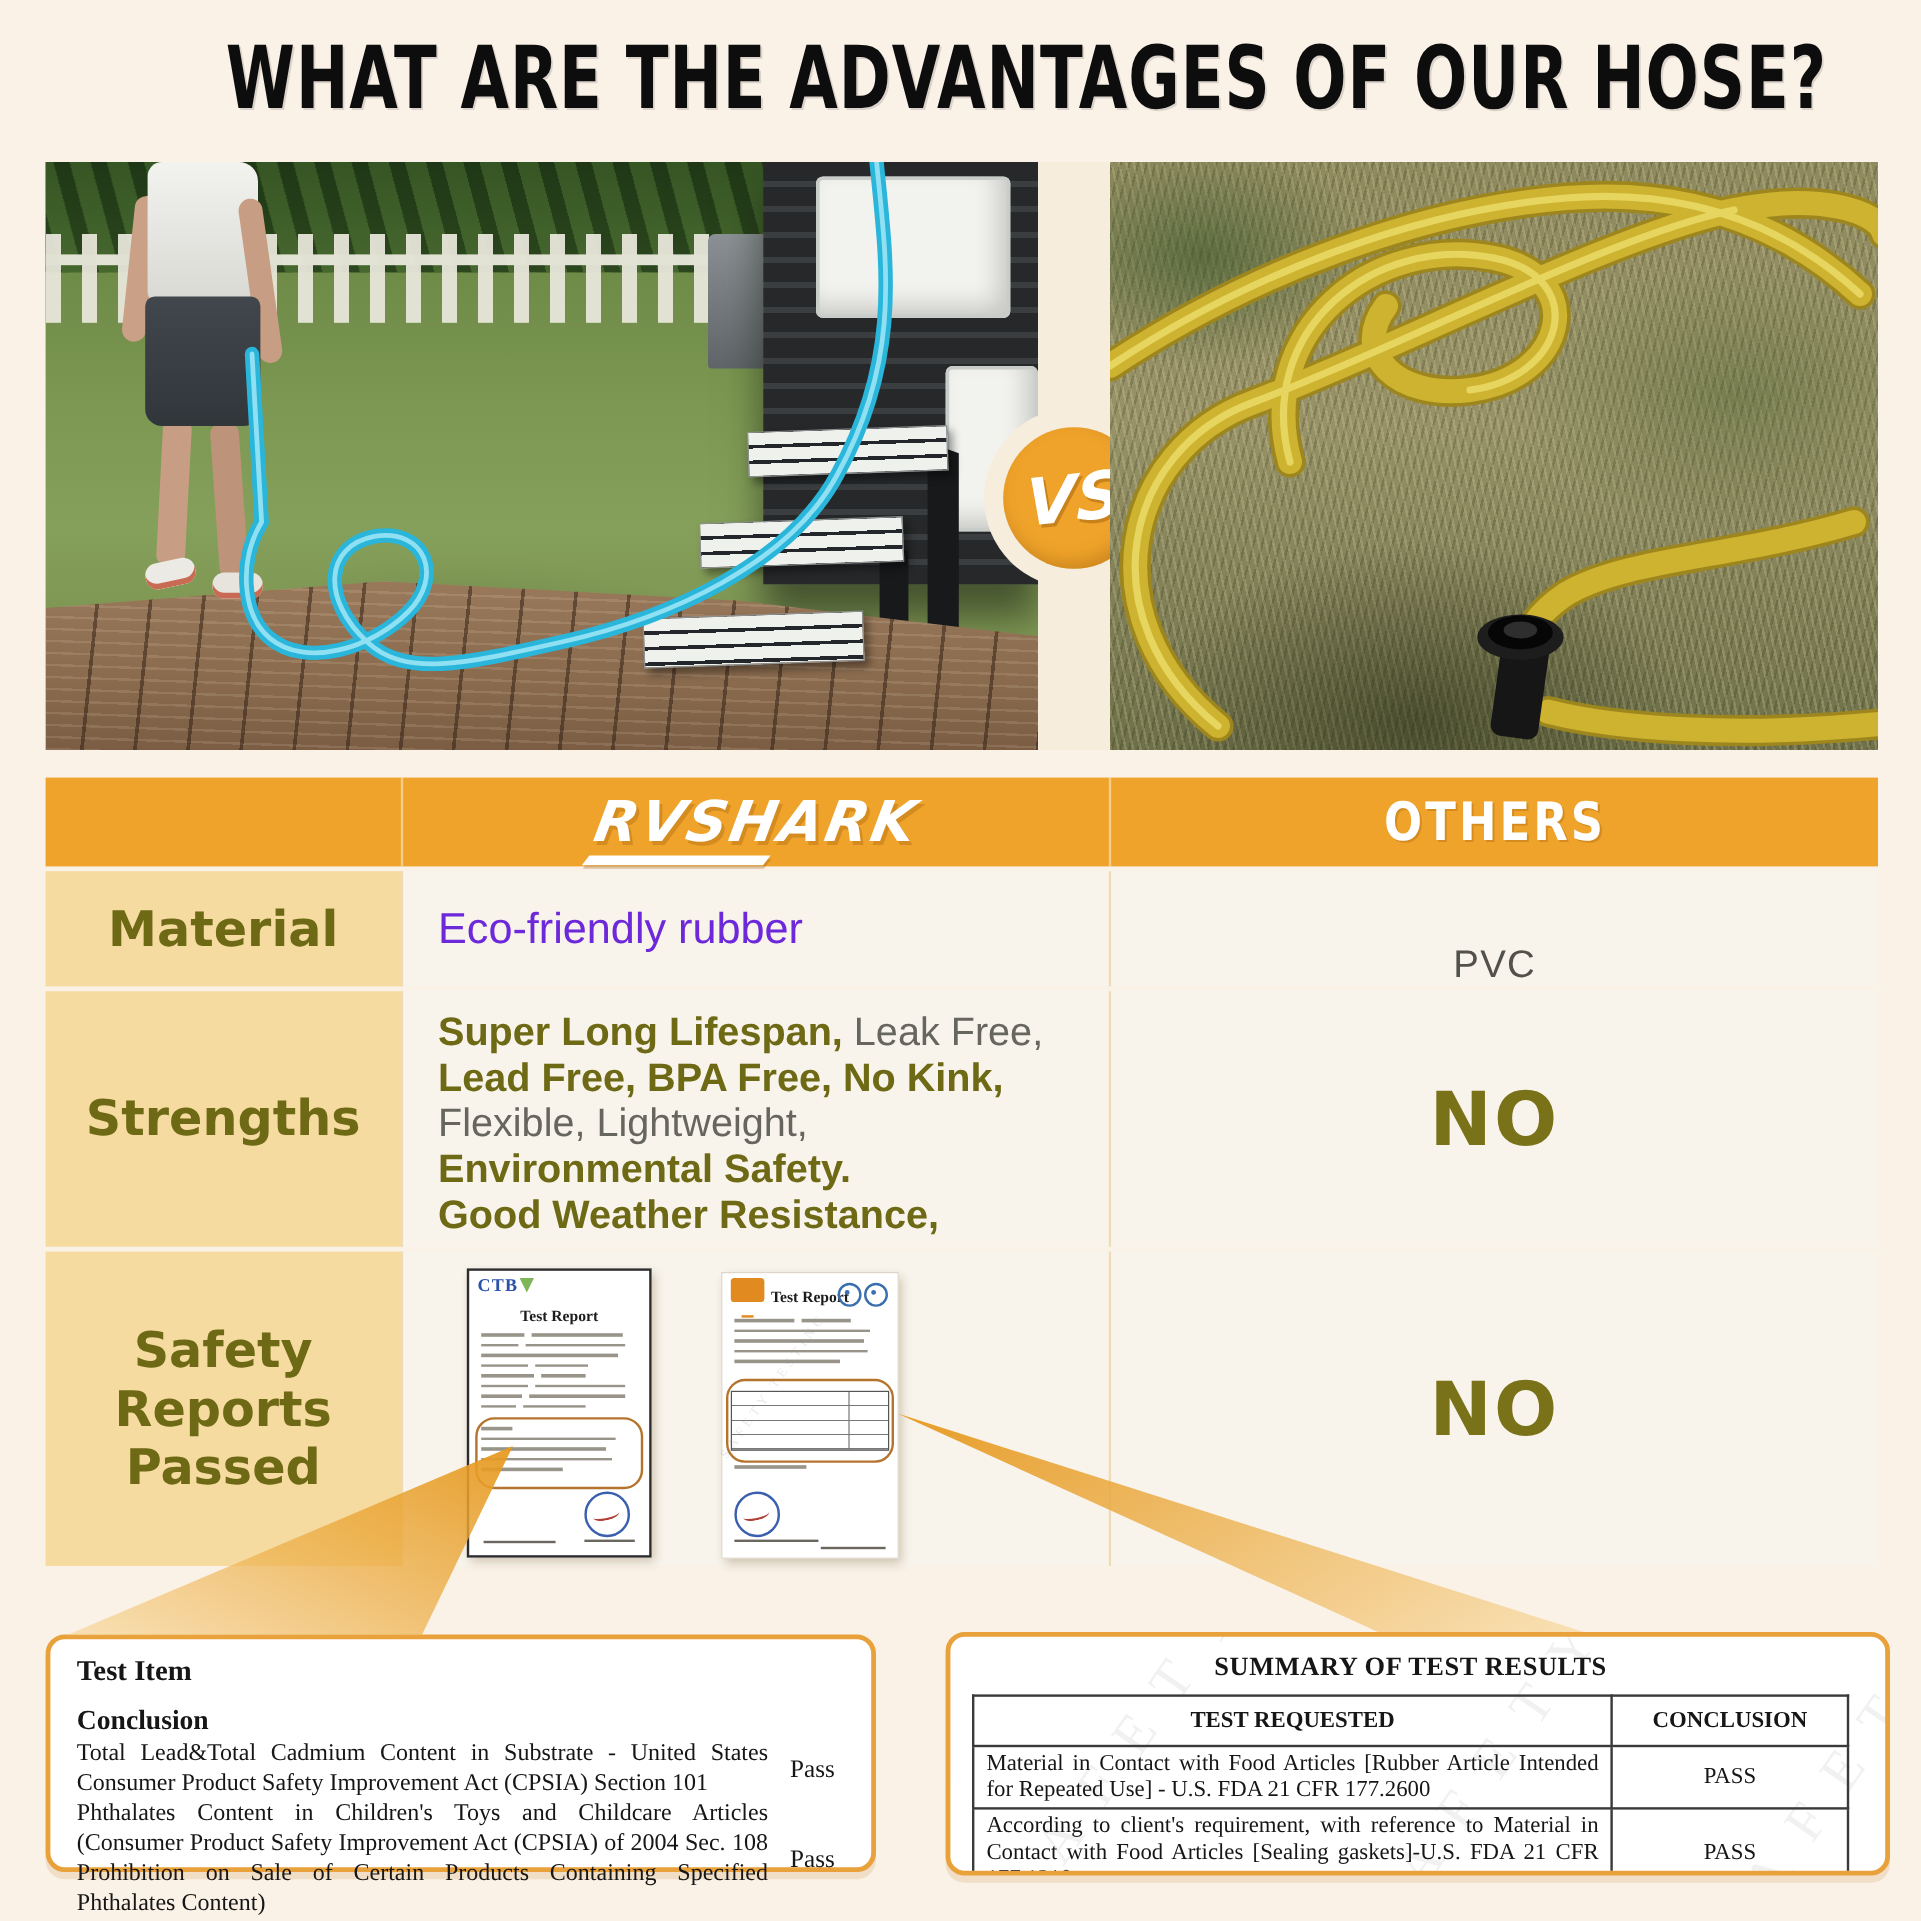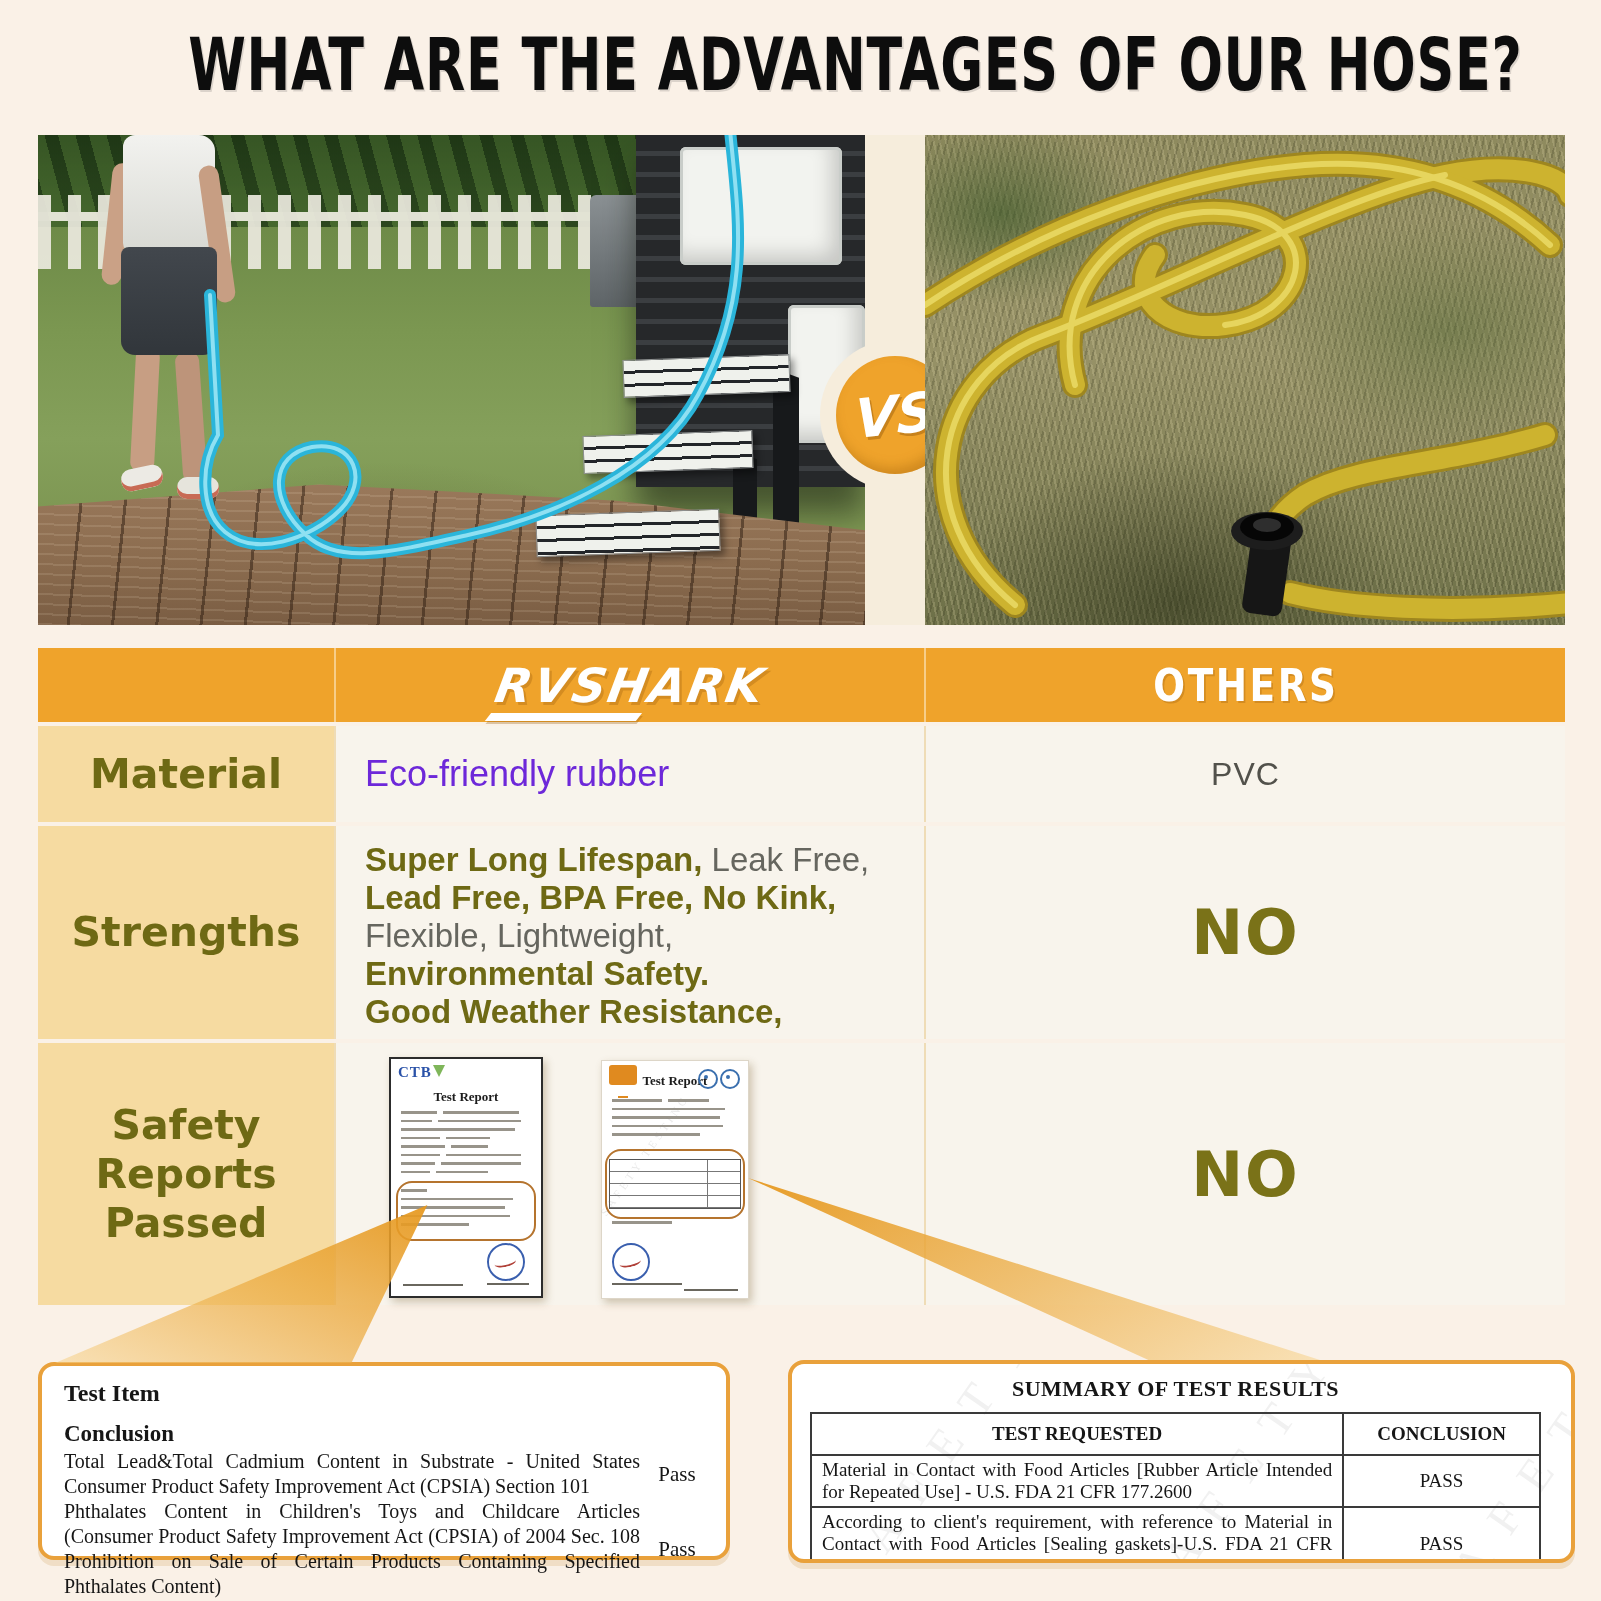"PVC" .mat-others { align-items: center -> flex-end }
